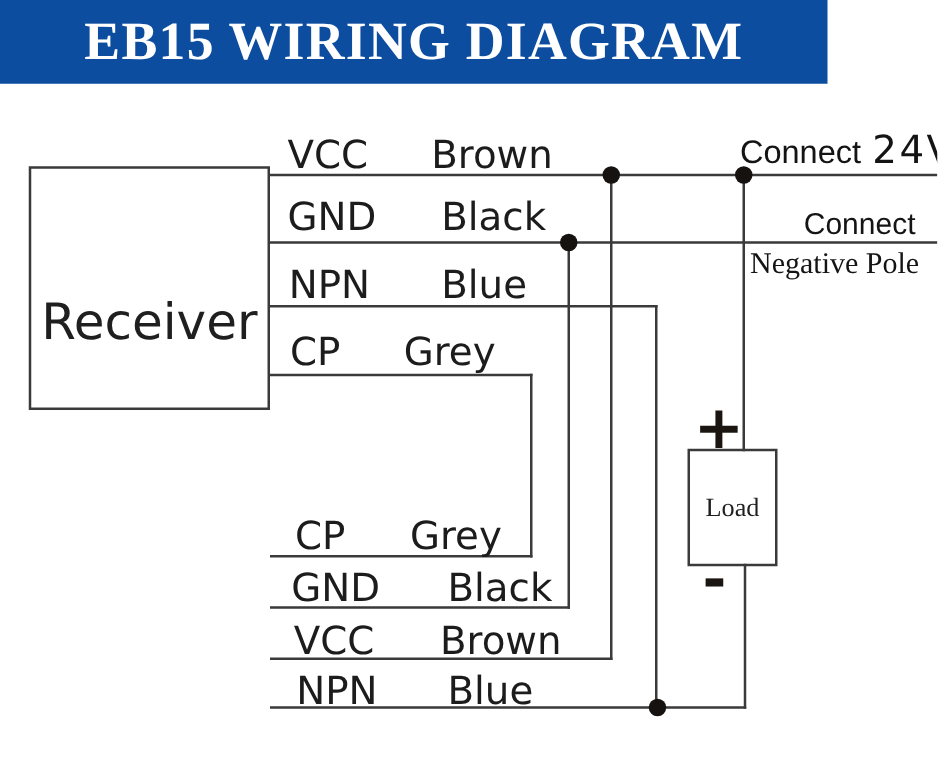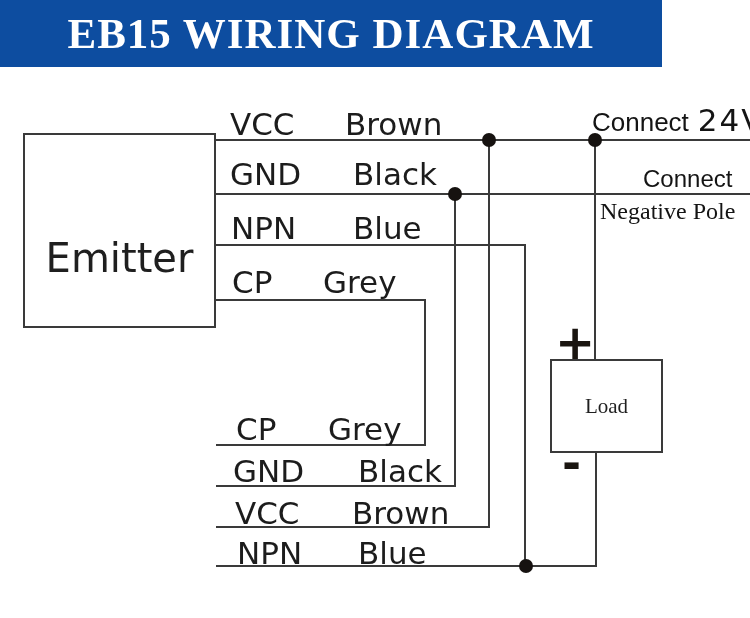"Emitter" div.box-label { text: Emitter -> Receiver }
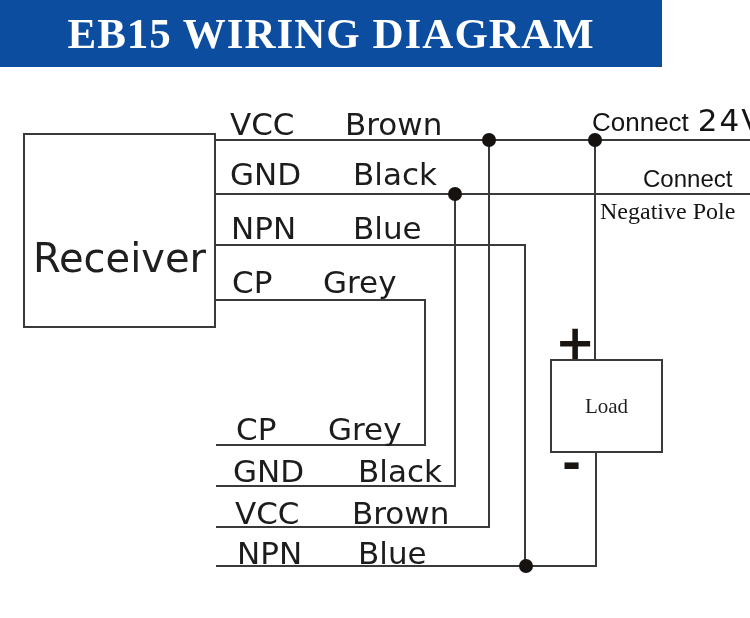"Load" .box-load { width: 113px -> 72px }
